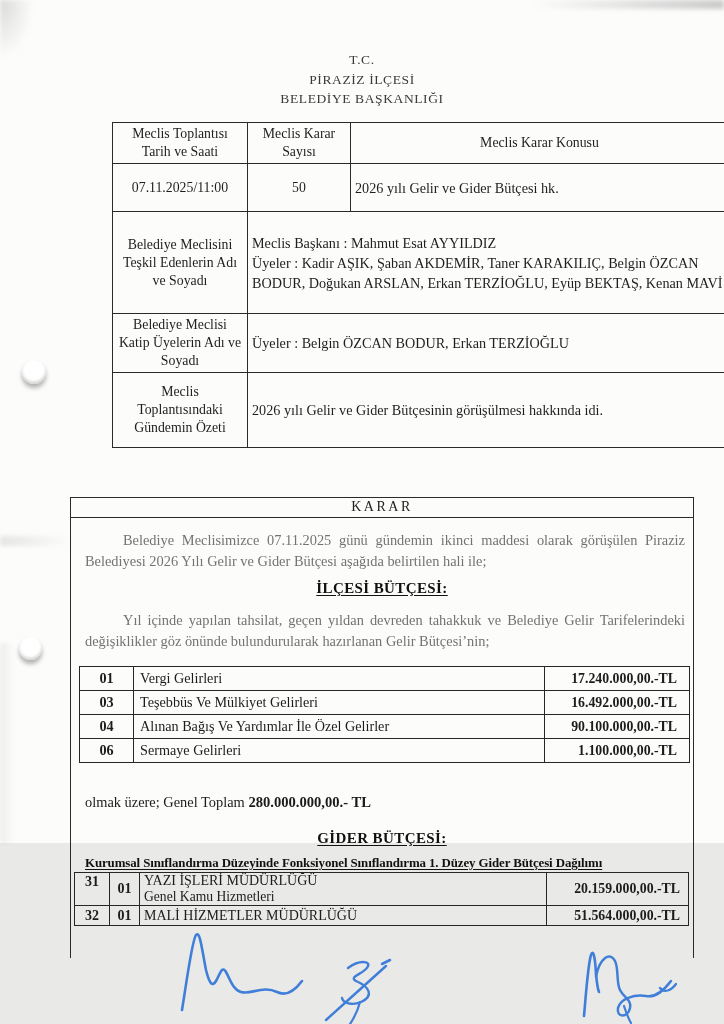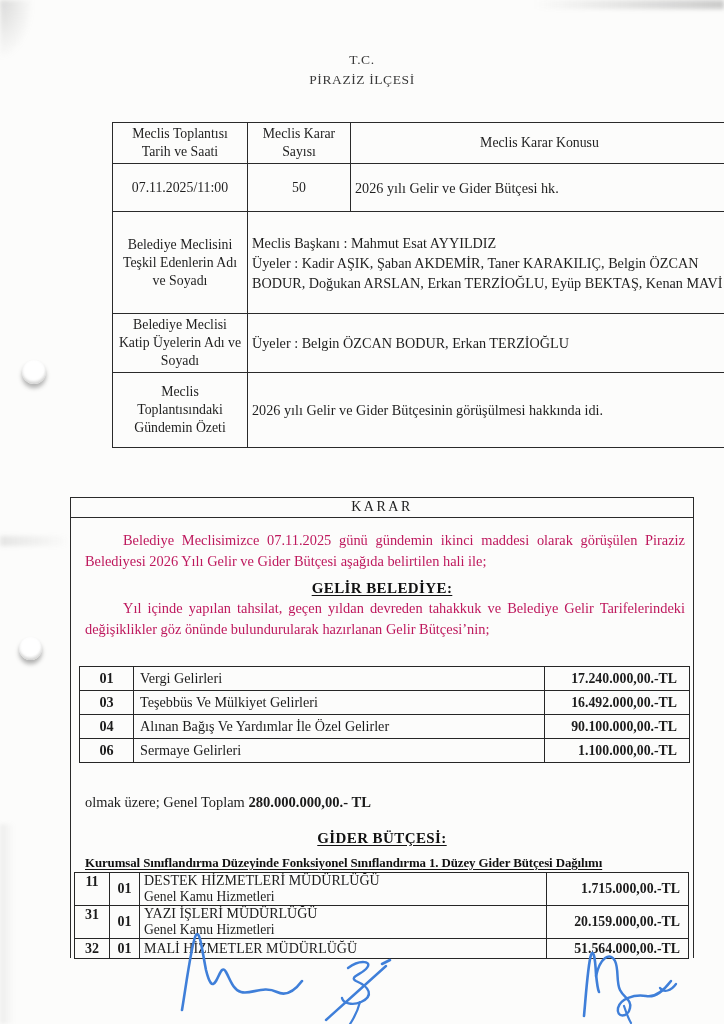"T.C." .page { height: 1024px -> 843px }
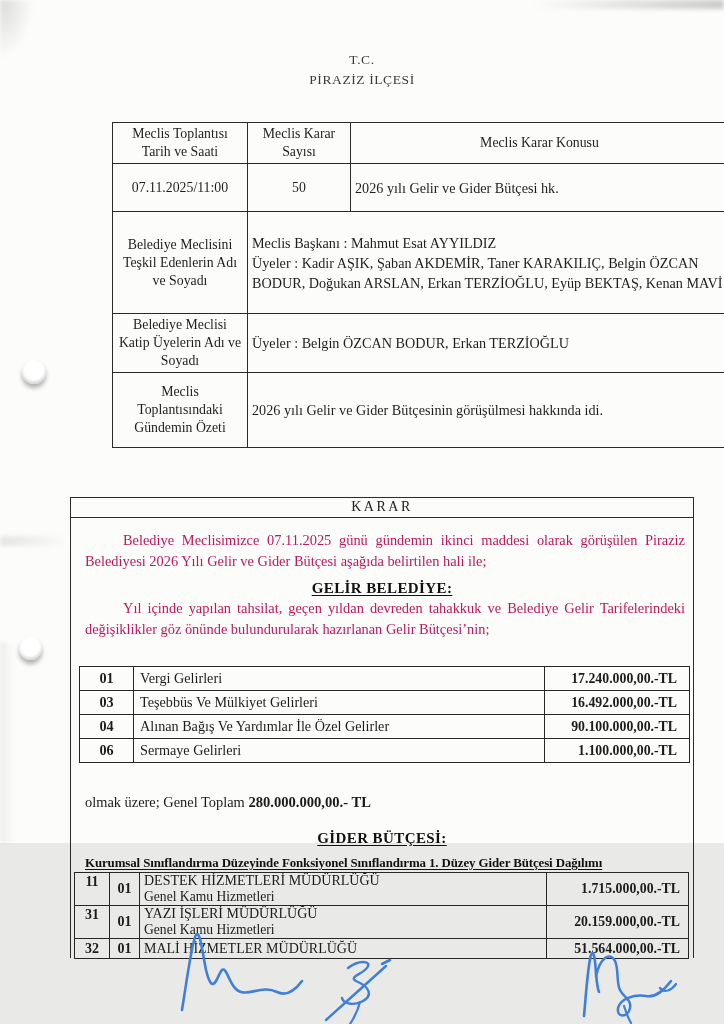"BELEDİYE BAŞKANLIĞI" div { html: none -> <div>BELEDİYE BAŞKANLIĞI</div> }
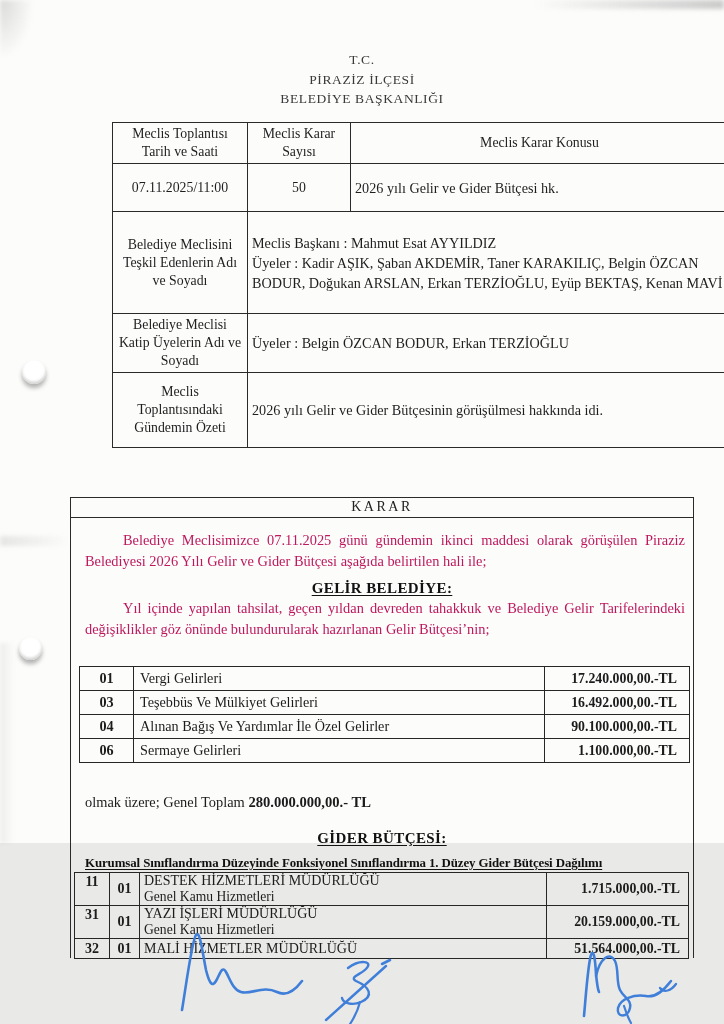"Belediye Meclisimizce 07.11.2025 günü" .para { color: #be185d -> #737373 }
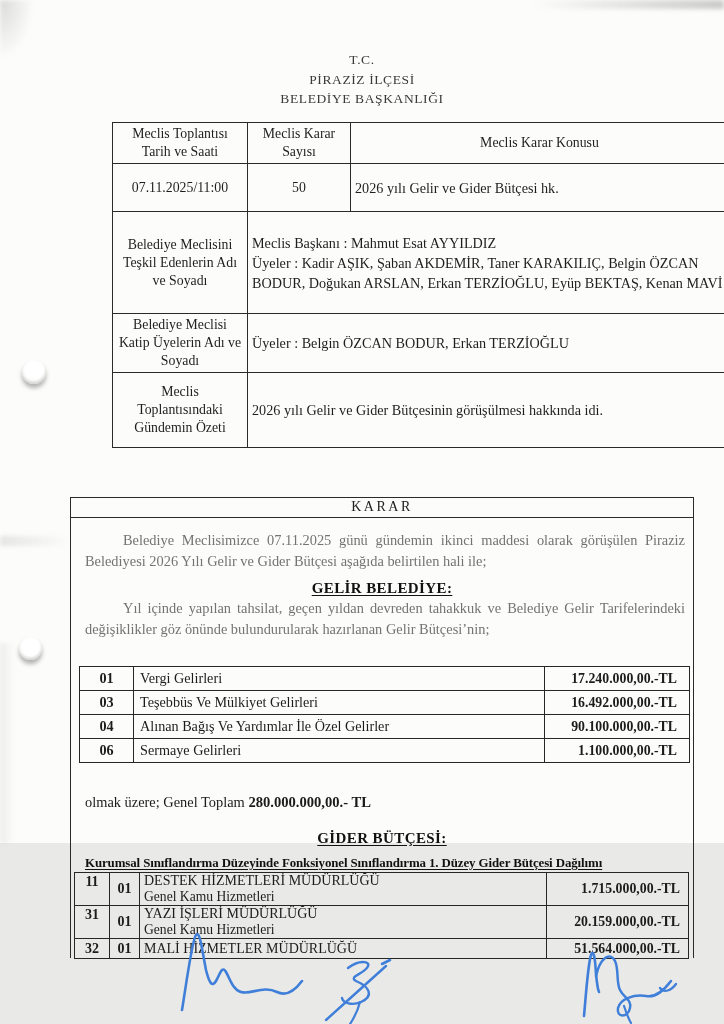"GELİR BELEDİYE:" div.sec-heading { text: GELİR BELEDİYE -> İLÇESİ BÜTÇESİ }
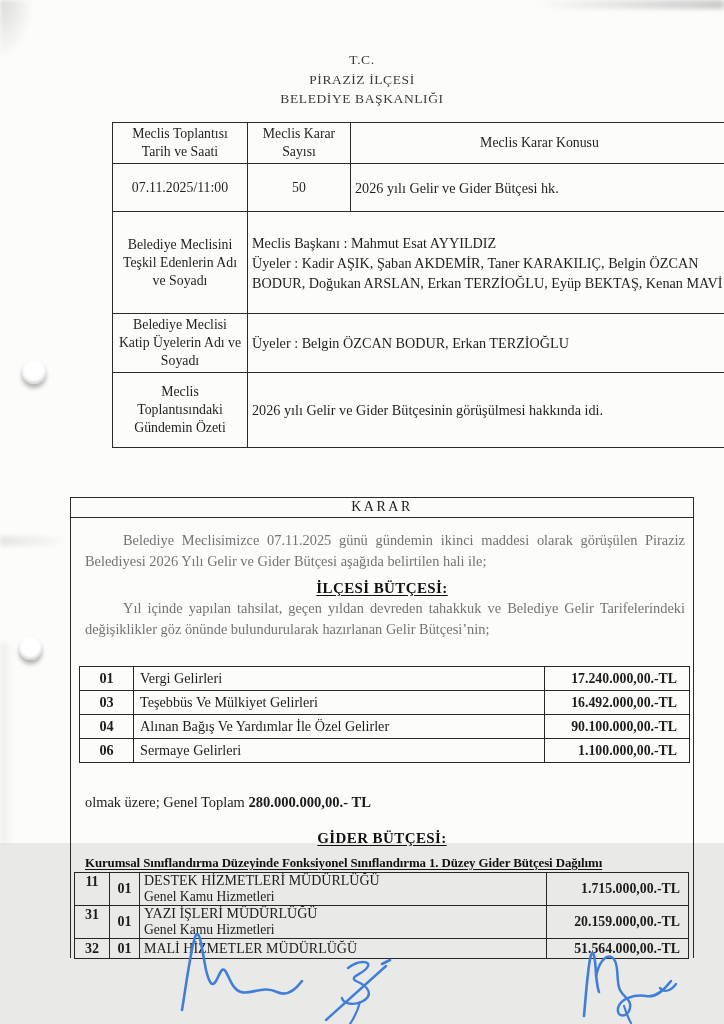"Yıl içinde yapılan tahsilat, geçen" .p2 { top: 80px -> 92px }
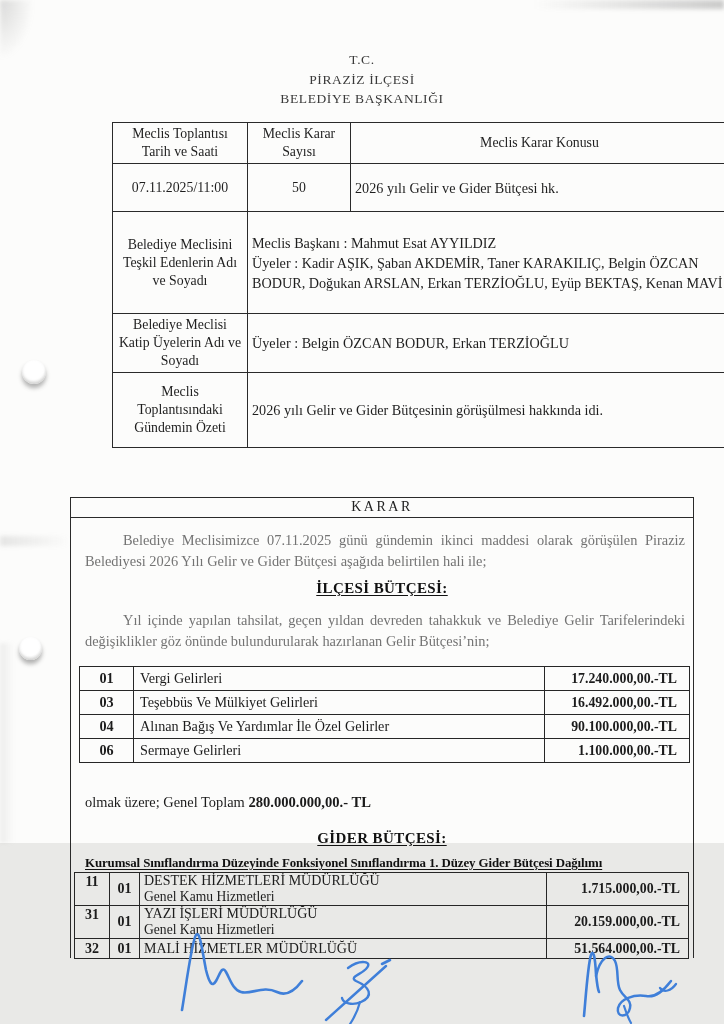"11" tr.gr1 { html: <tr> <td>11</td> <td>01</td> <td> <div>DESTEK HİZMETLERİ MÜDÜRLÜĞÜ</div> <div>Genel Kamu Hizmetleri</div> </td> <td>1.715.000,00.-TL</td> </tr> -> none }
